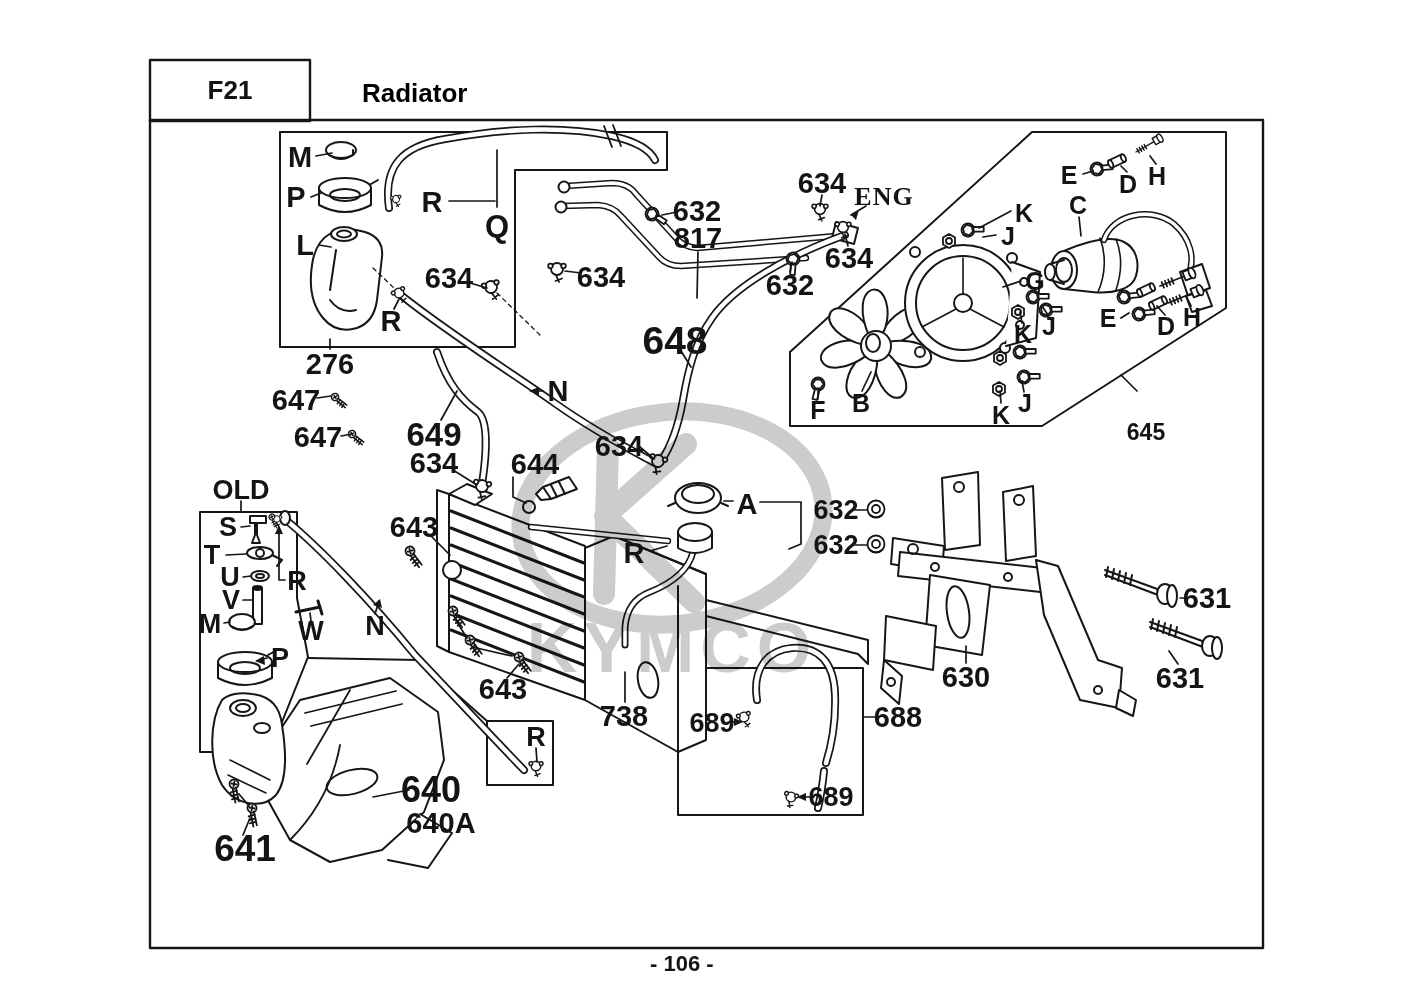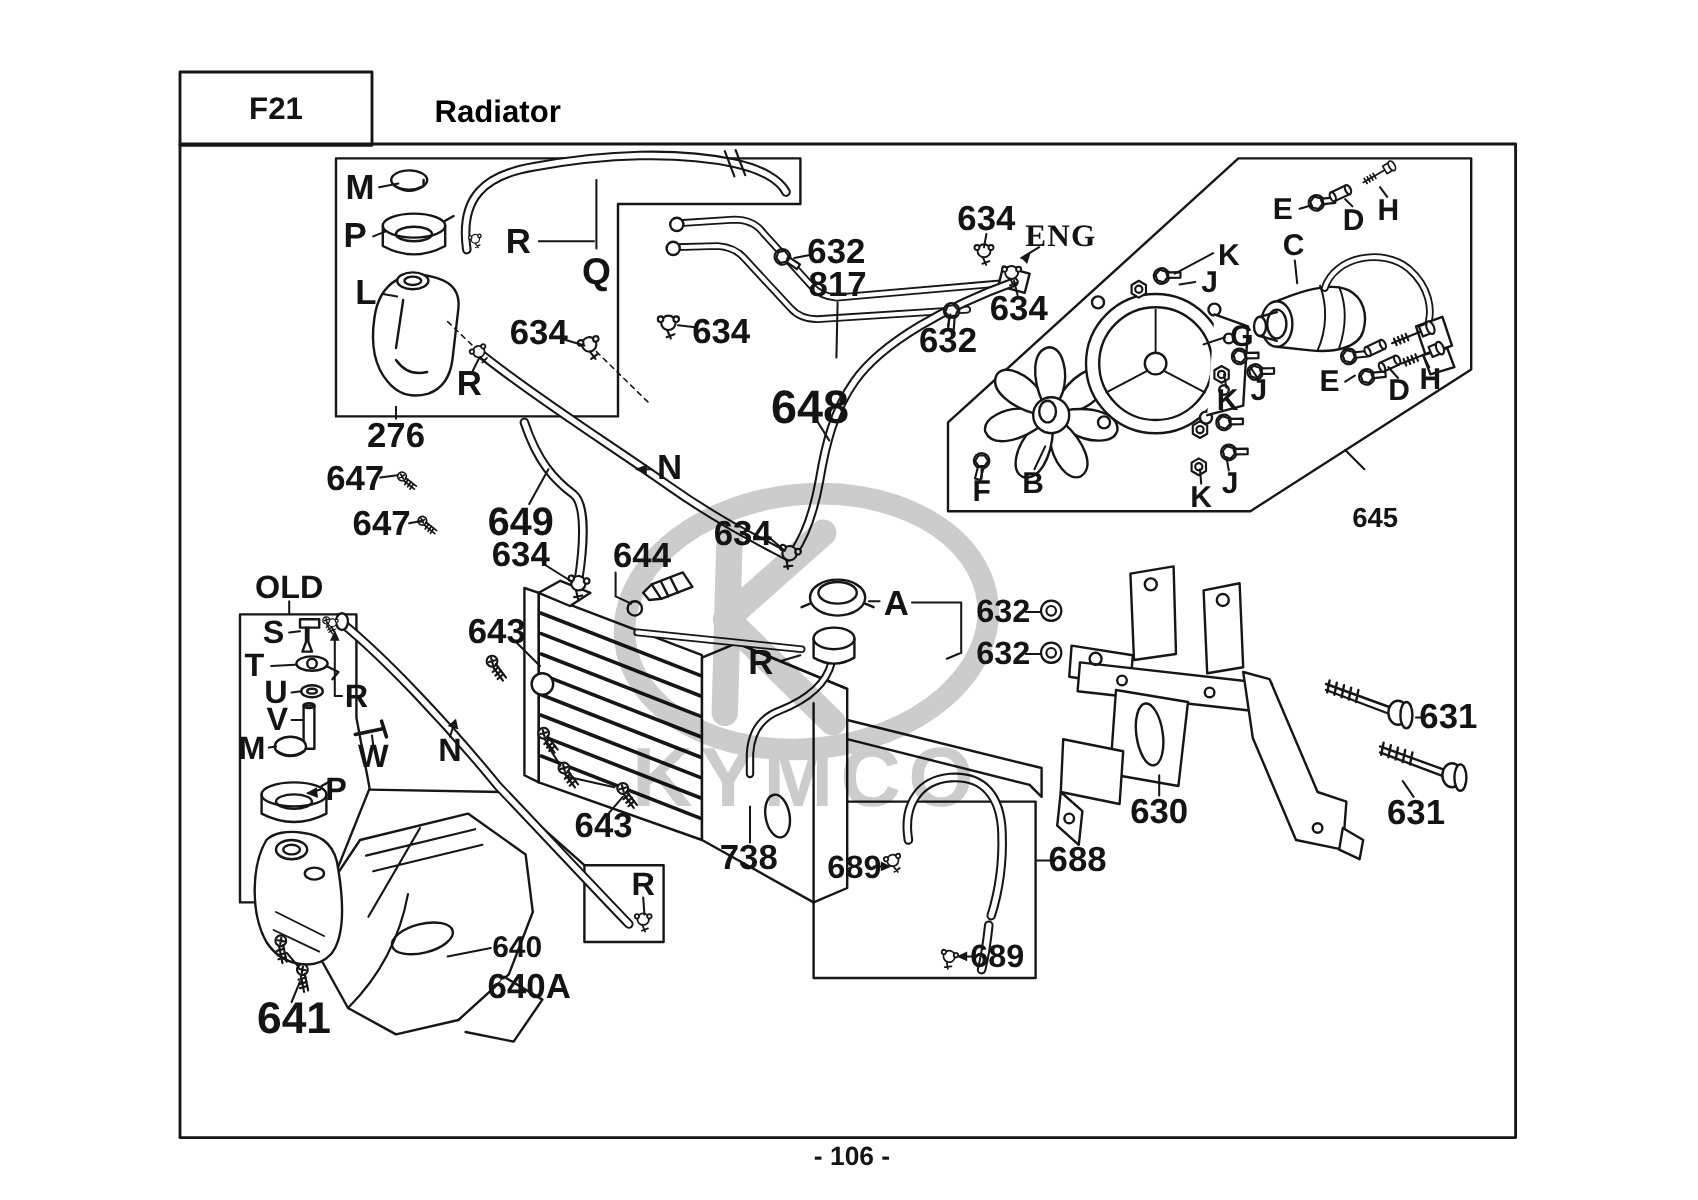"640" div.plabel { font-size: 25px -> 36px }
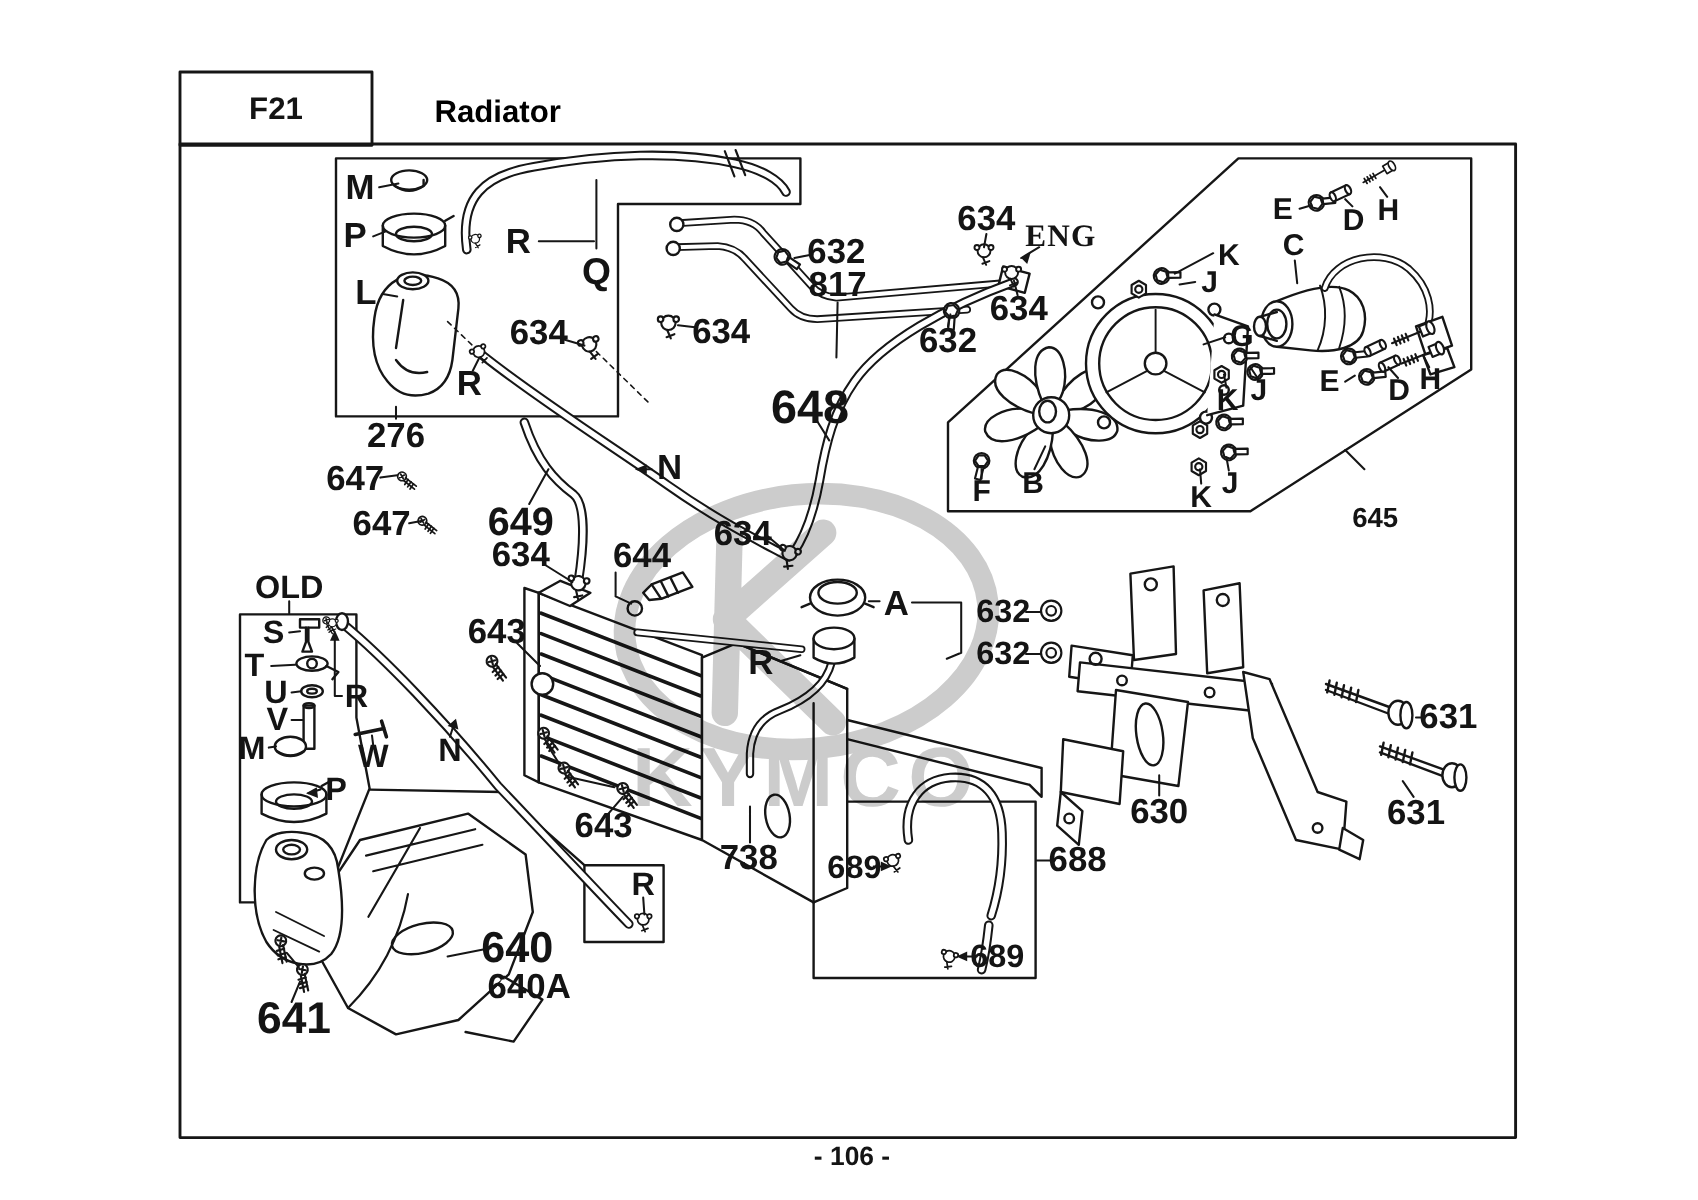"- 106 -" .footer-page { text-align: center -> left }
